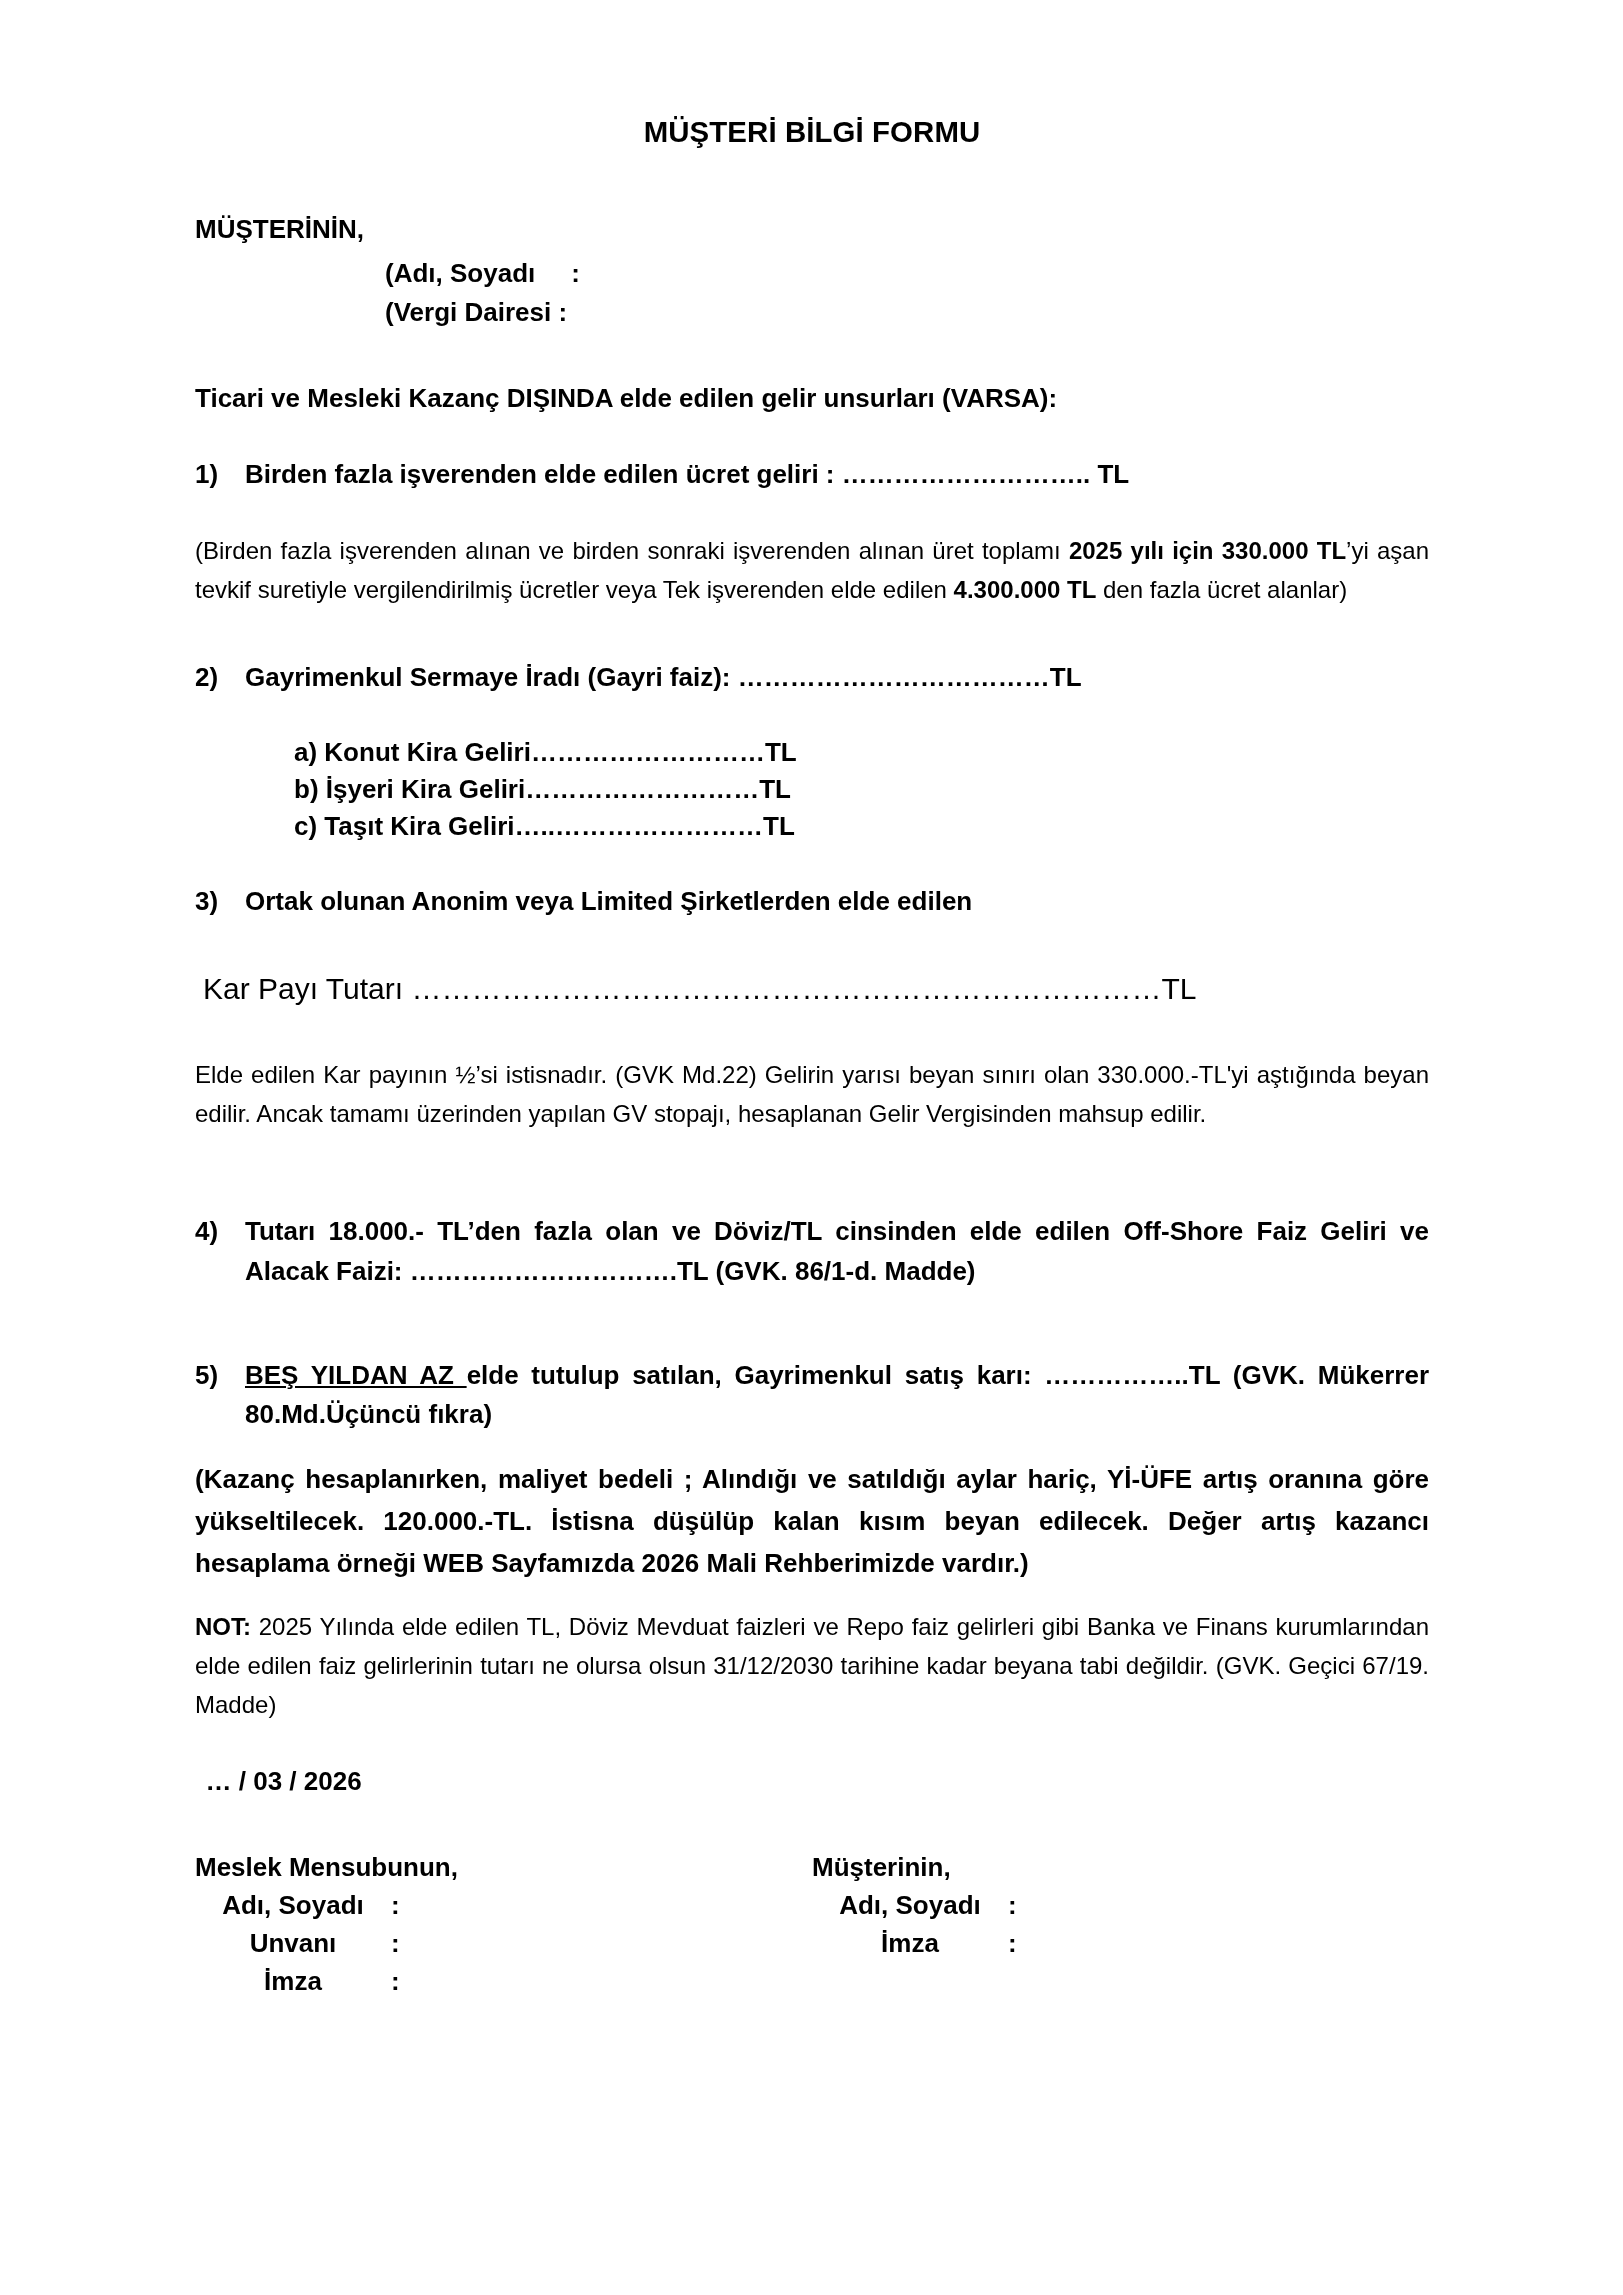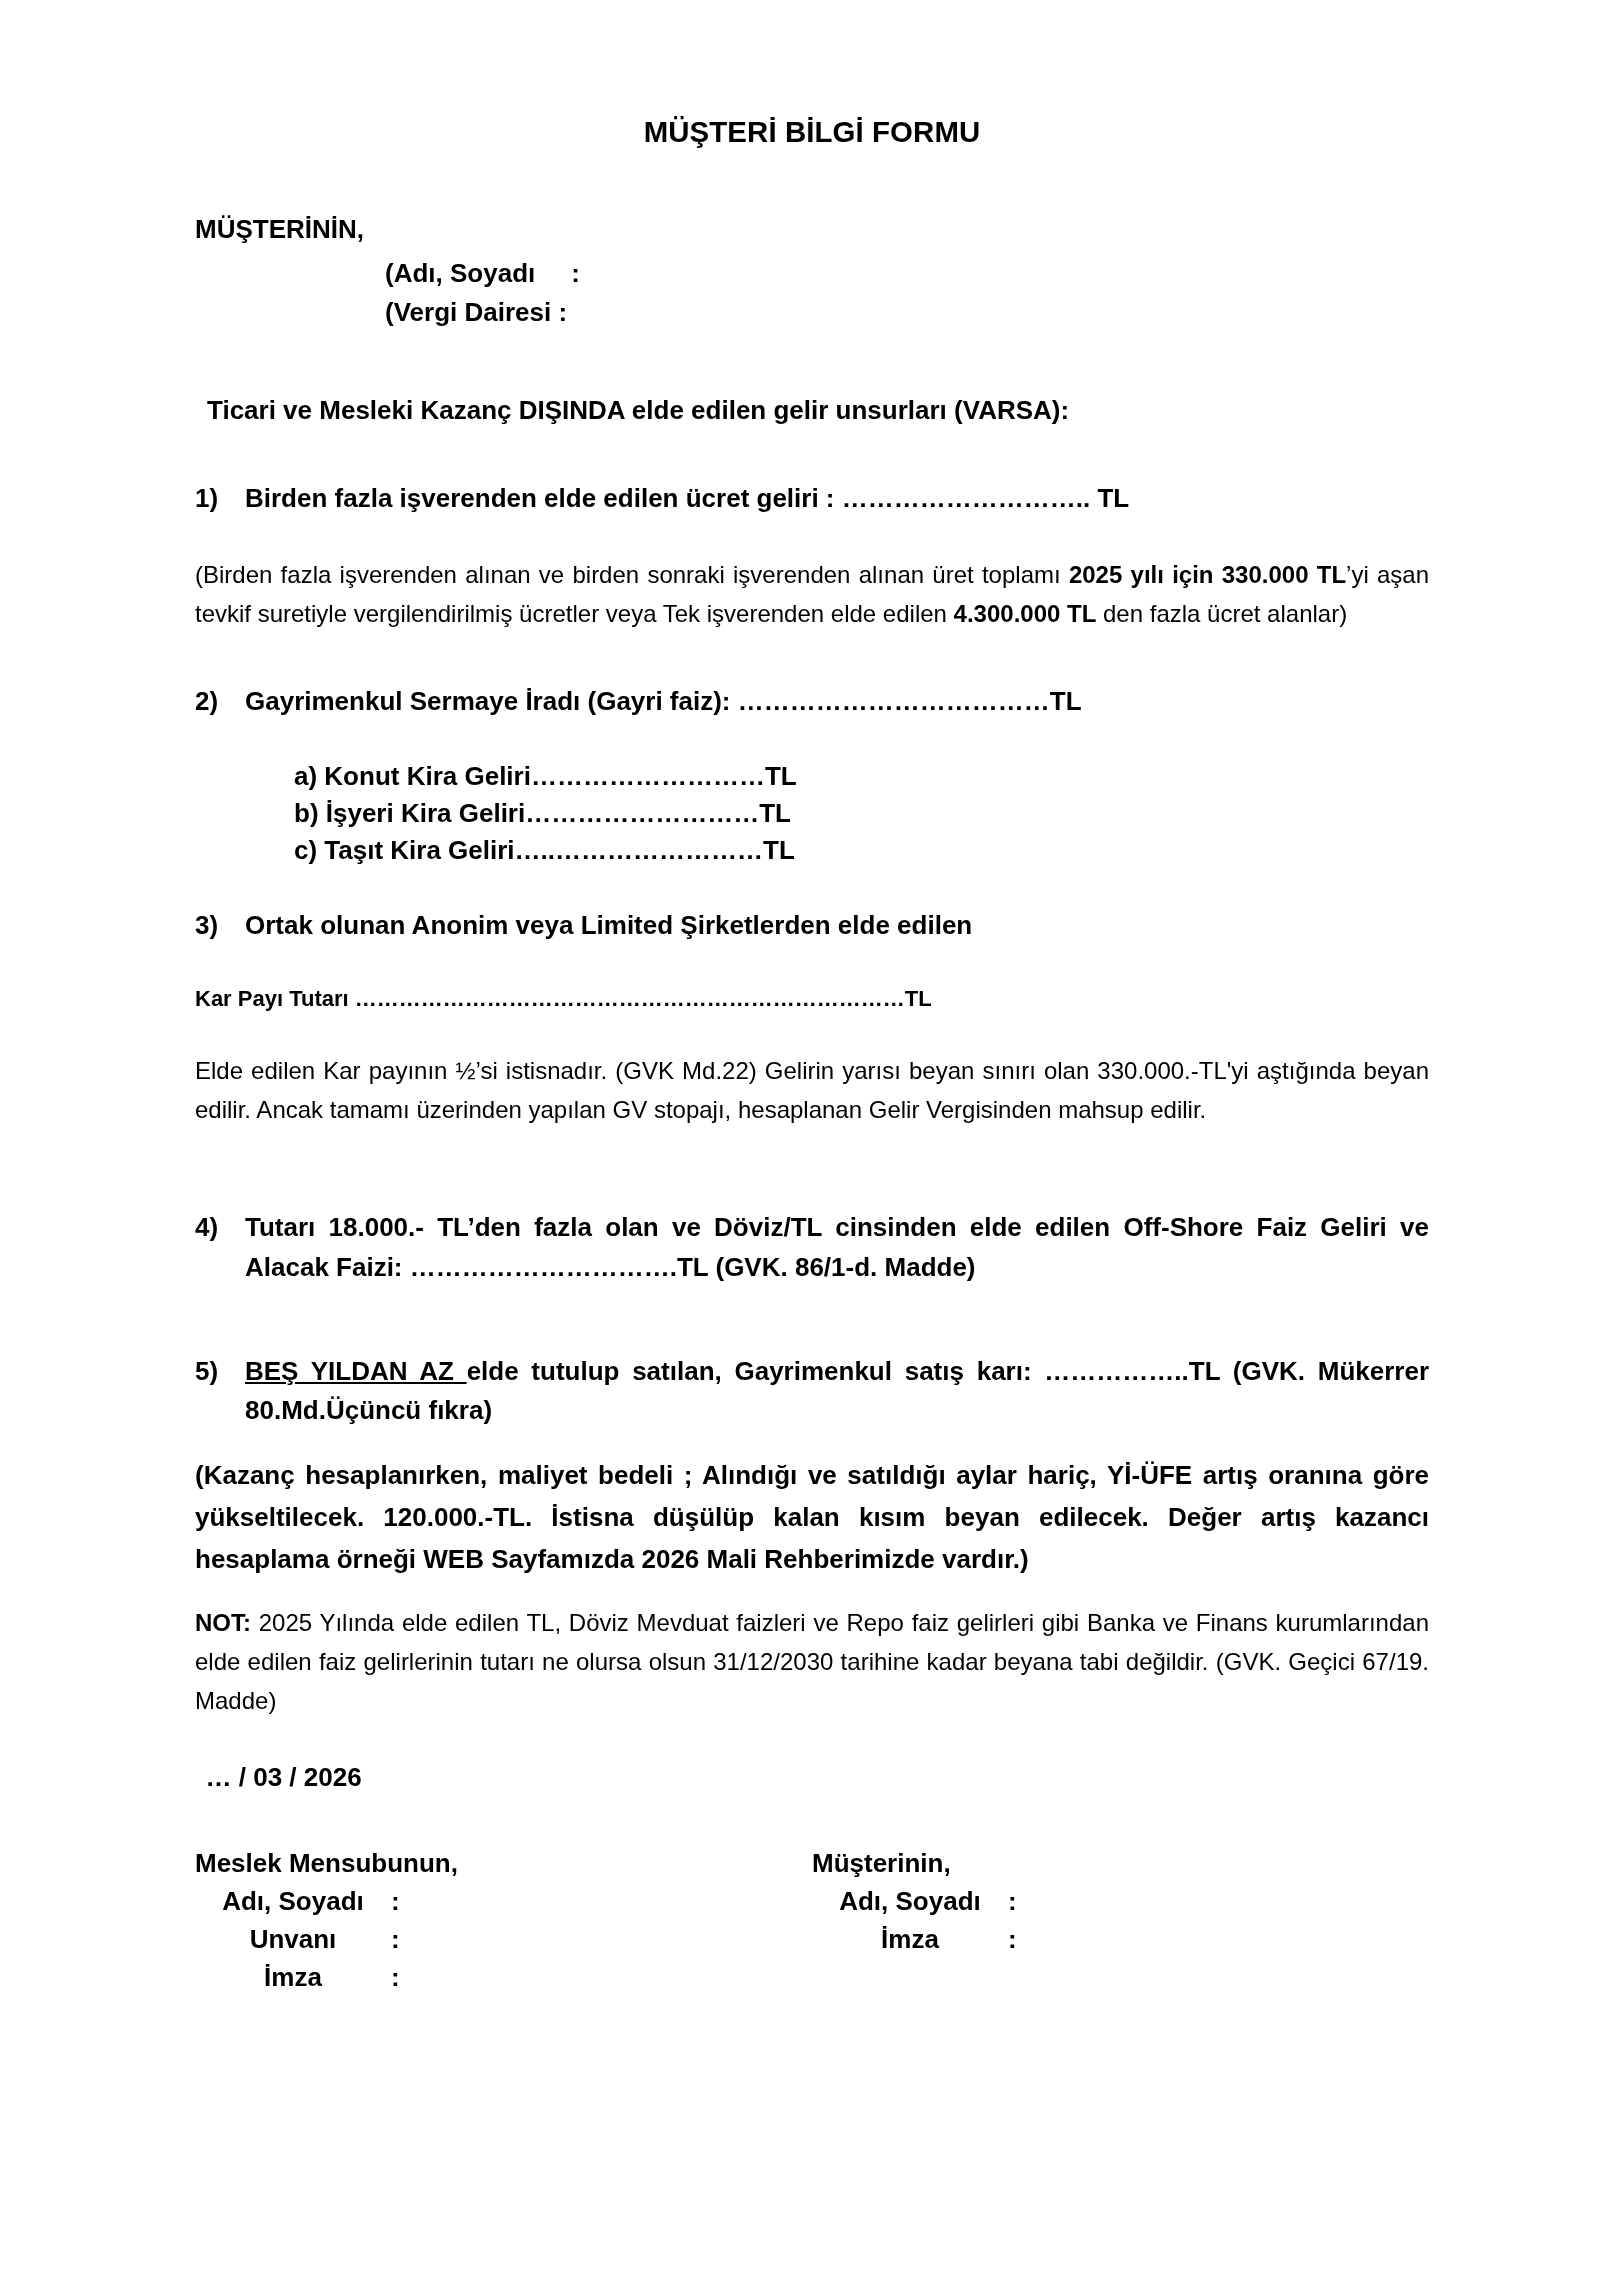"Ticari ve Mesleki Kazanç DIŞINDA" .section-head { margin: 12px -> 0 }
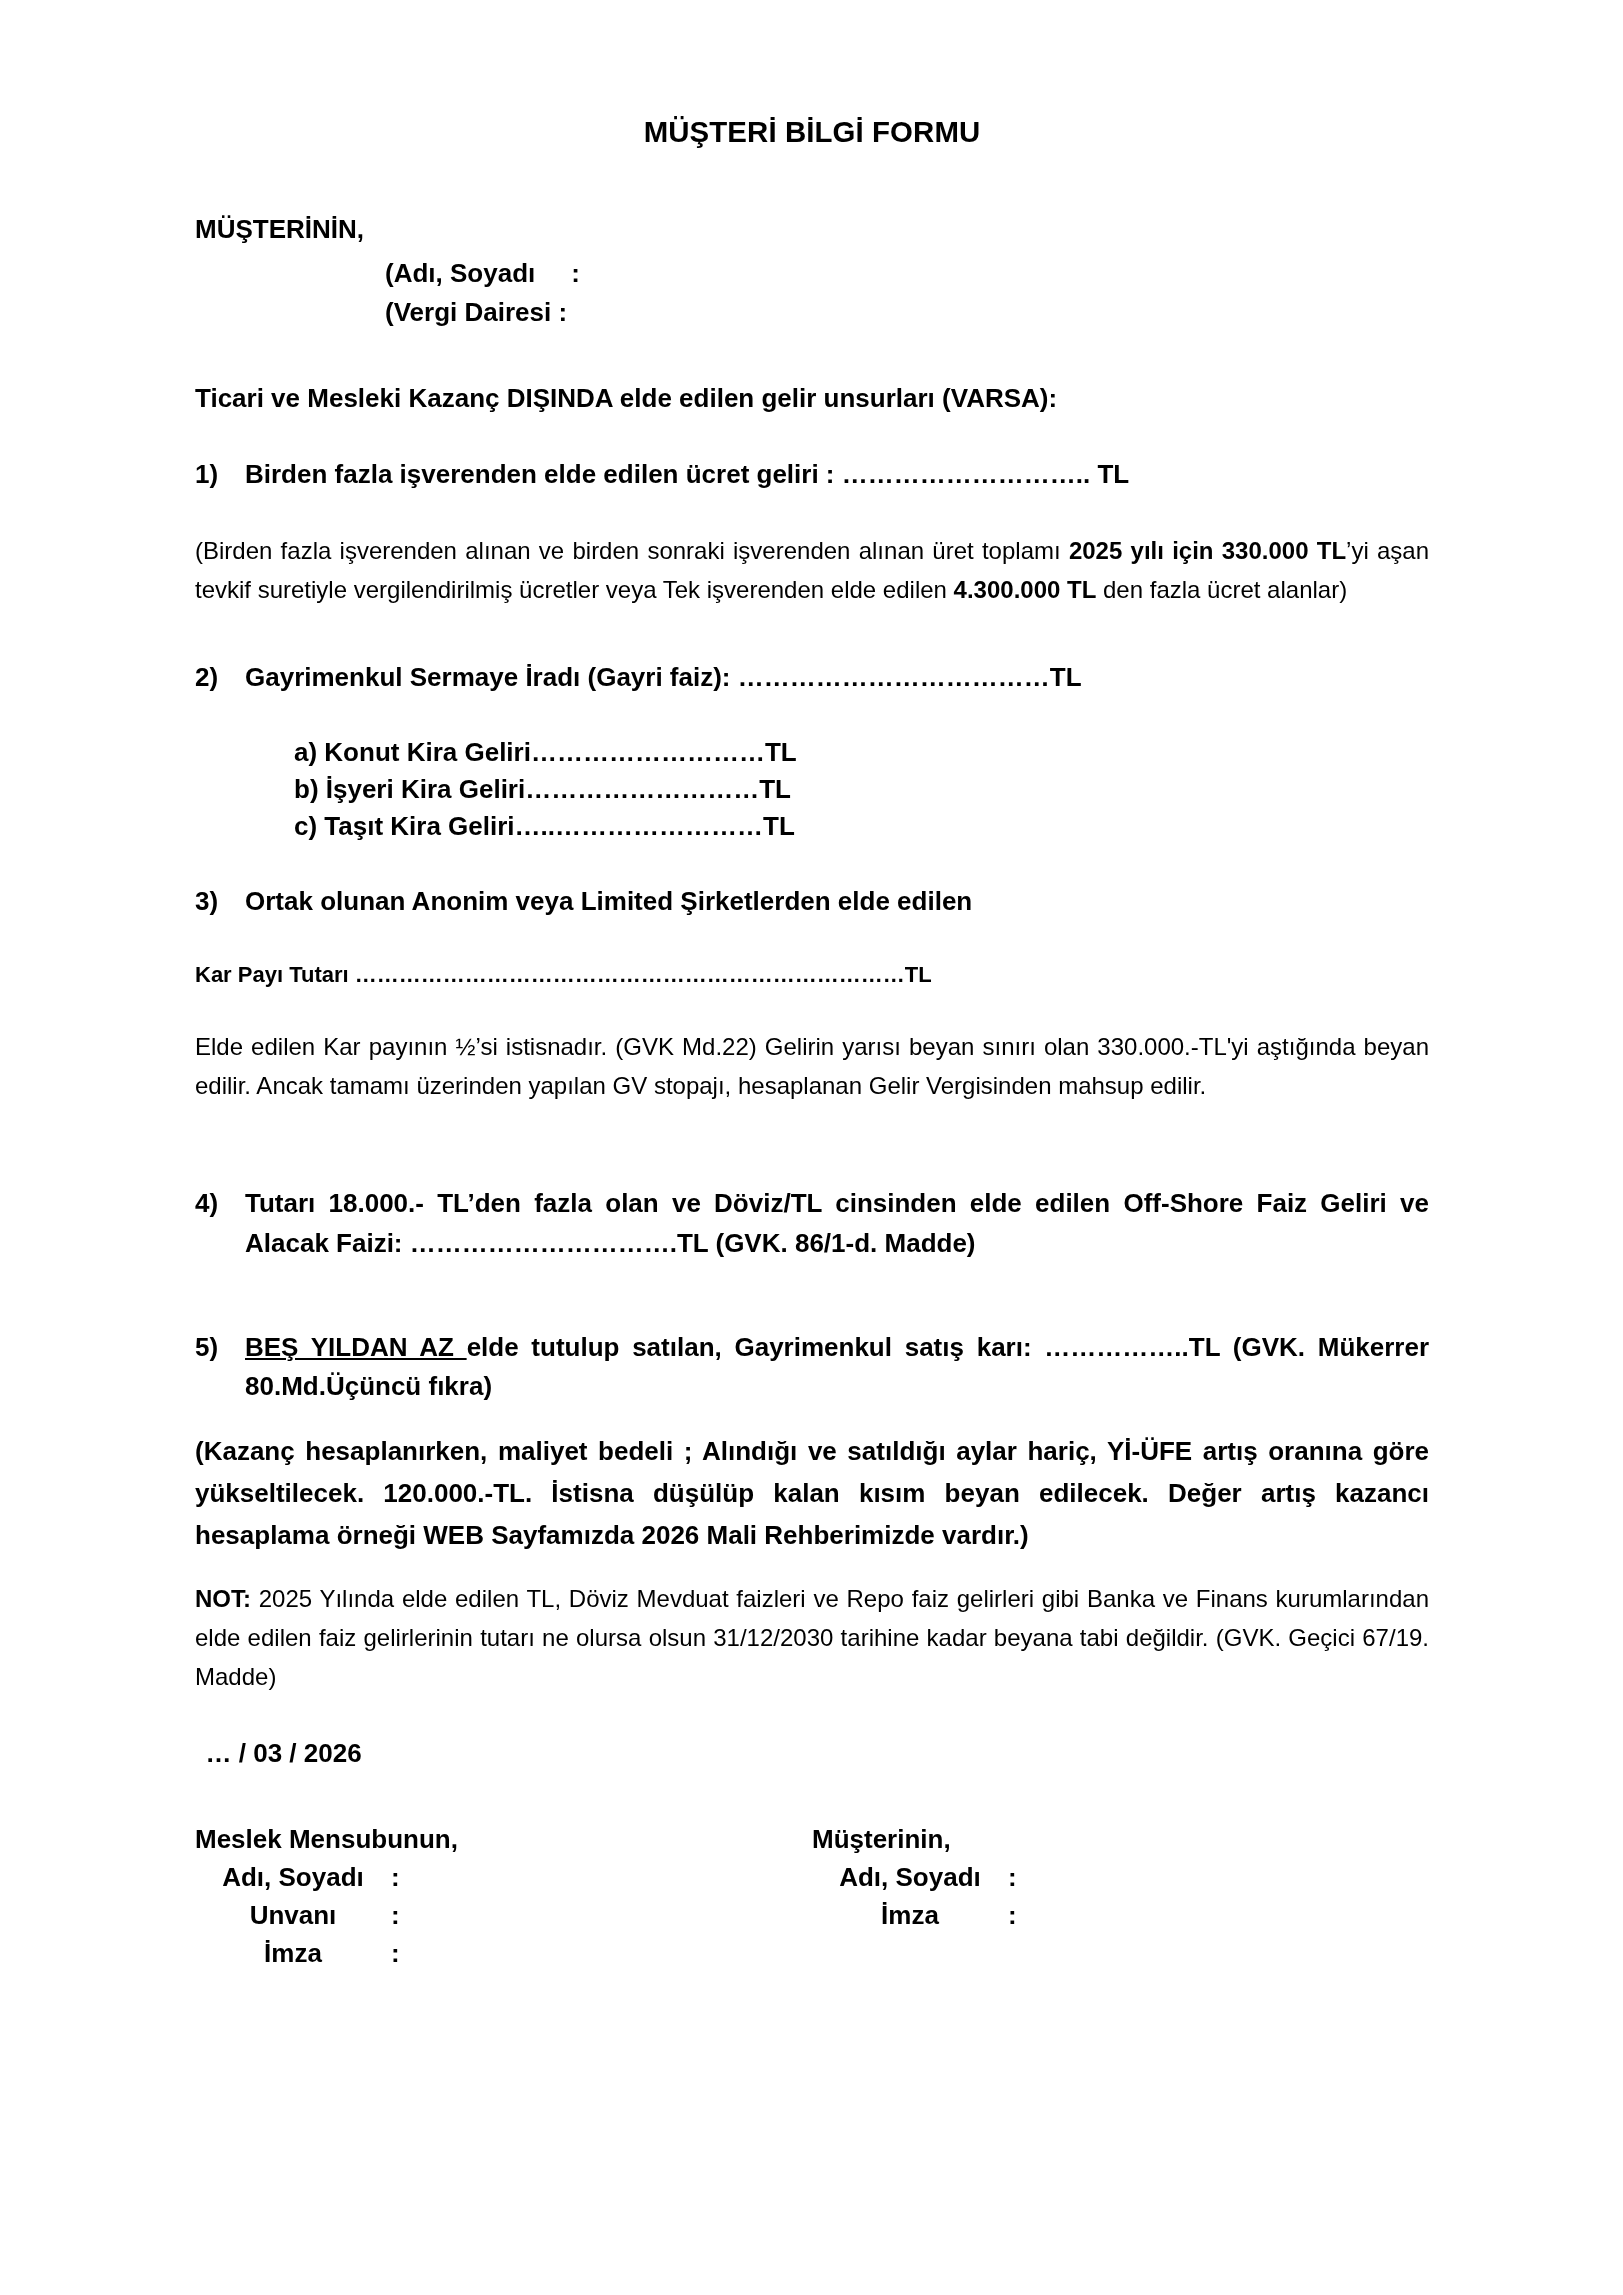"Kar Payı Tutarı" .kar-line { font-size: 22px -> 30px; font-weight: bold -> normal; margin: 0 -> 8px }
